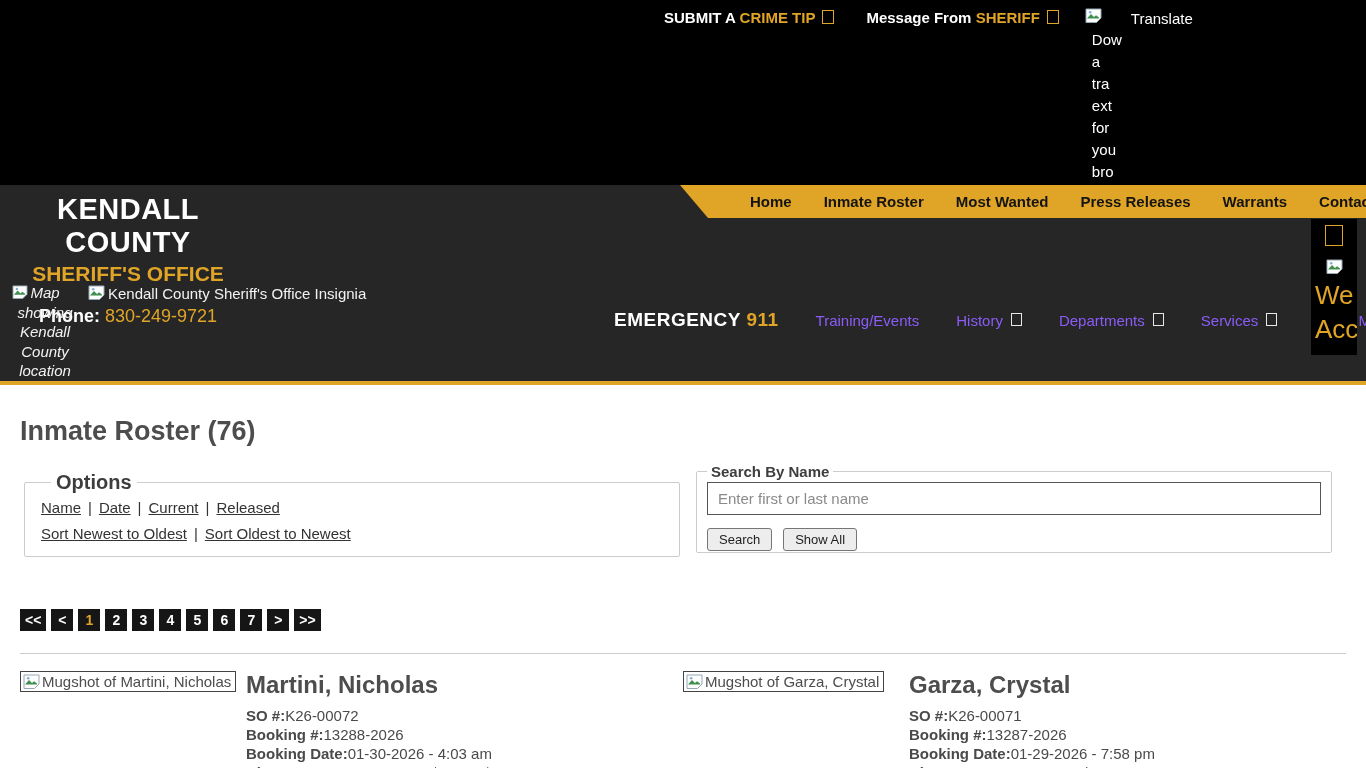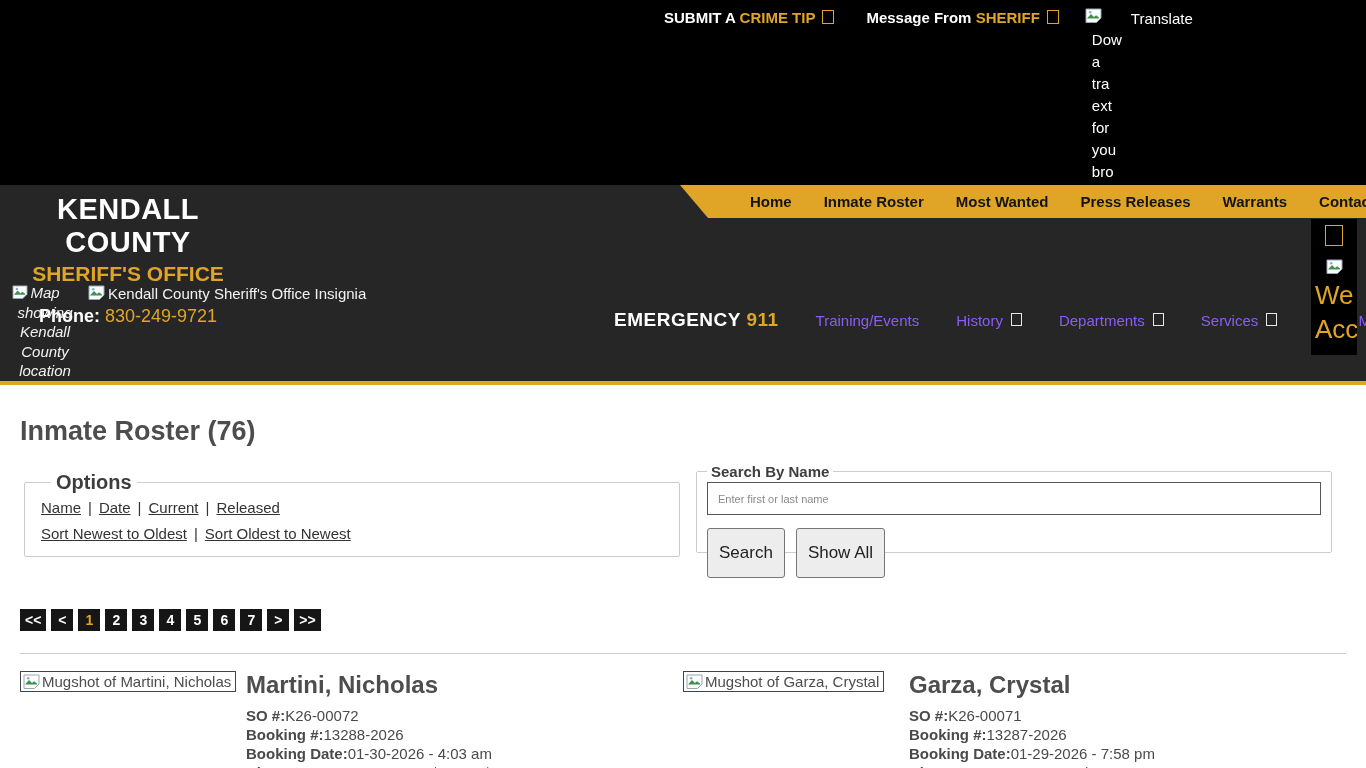"Enter first or last name" .search-input { font-size: 11px -> 15px }
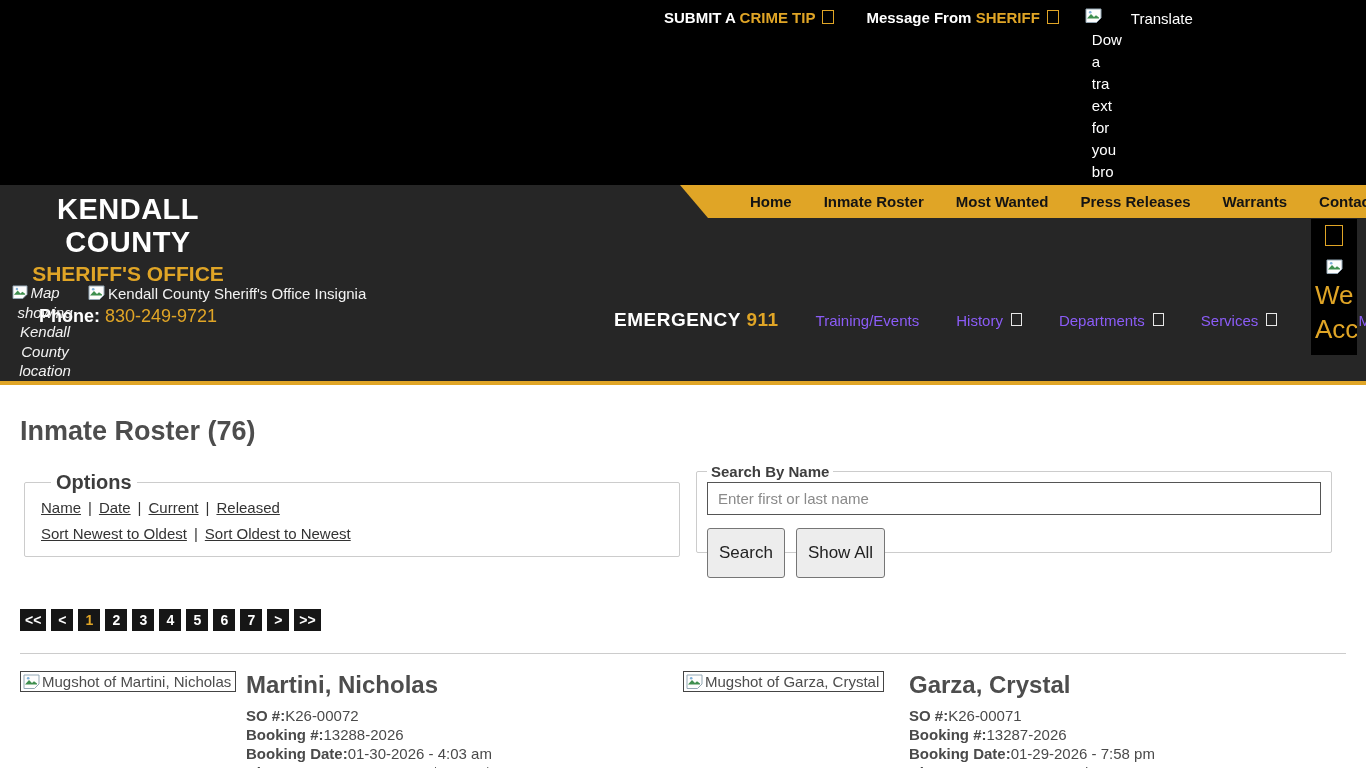"Search" .btn { font-size: 17px -> 13px; padding: 14px 11px -> 3px 11px }
